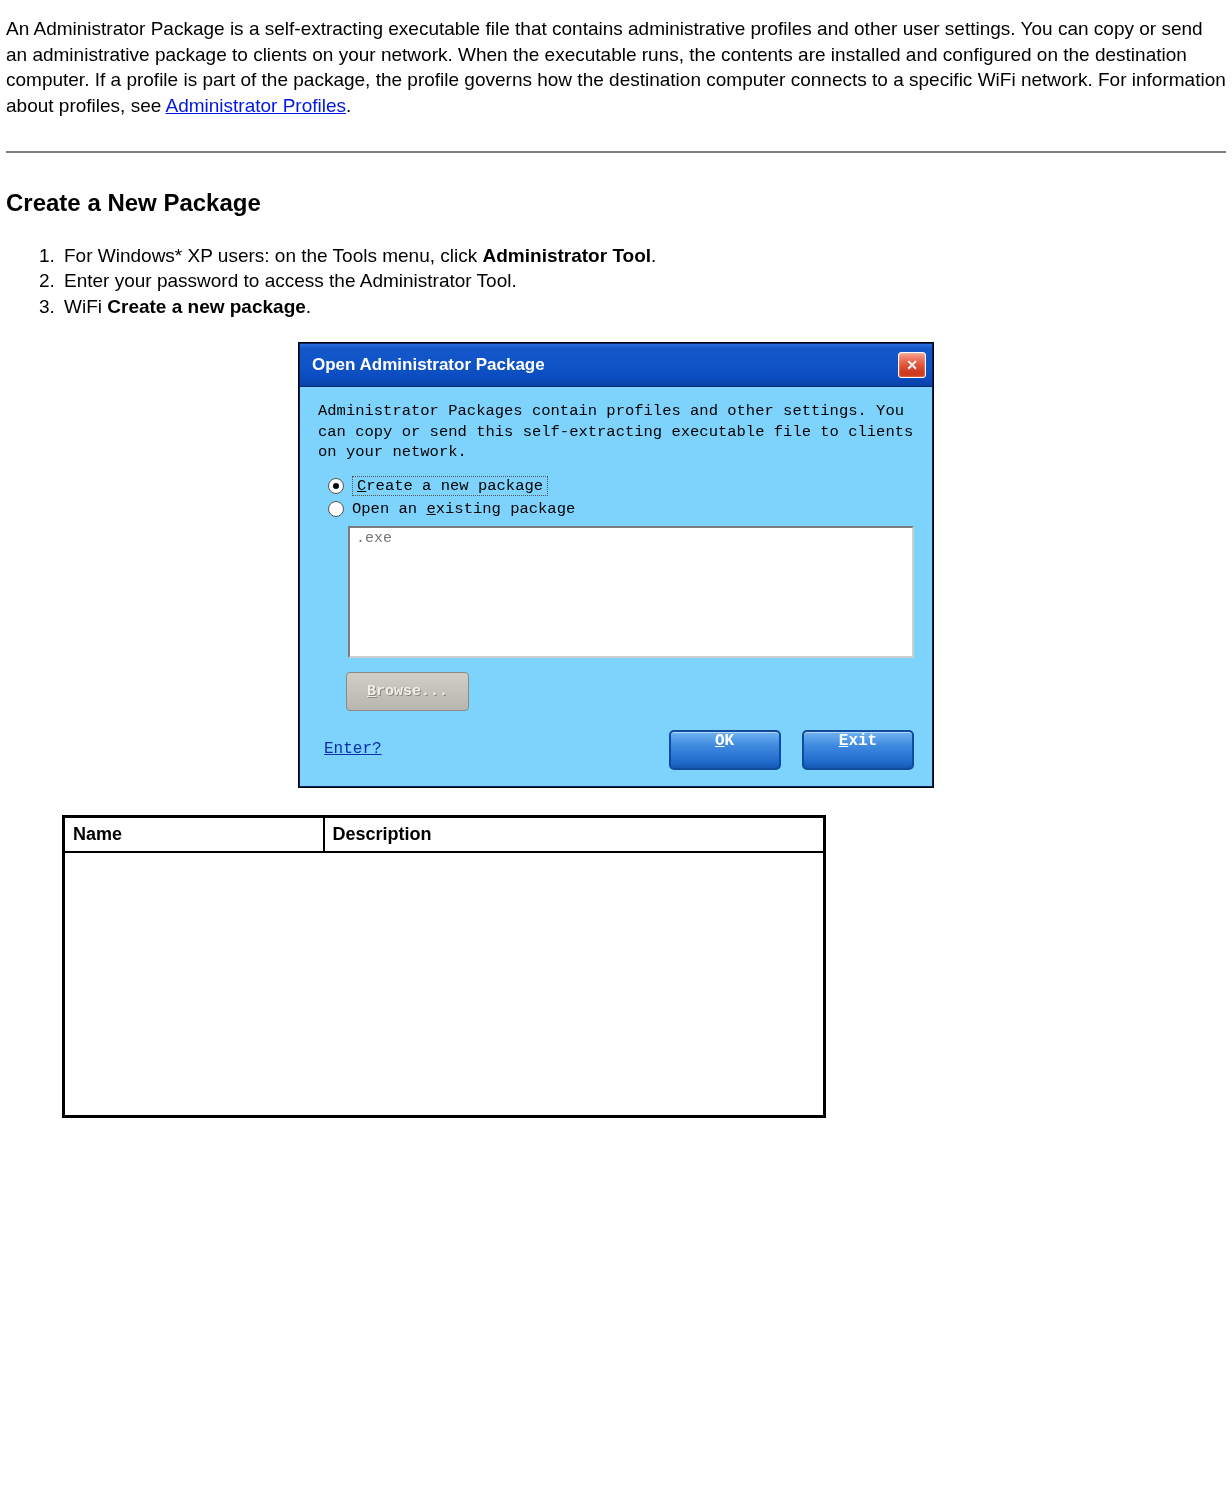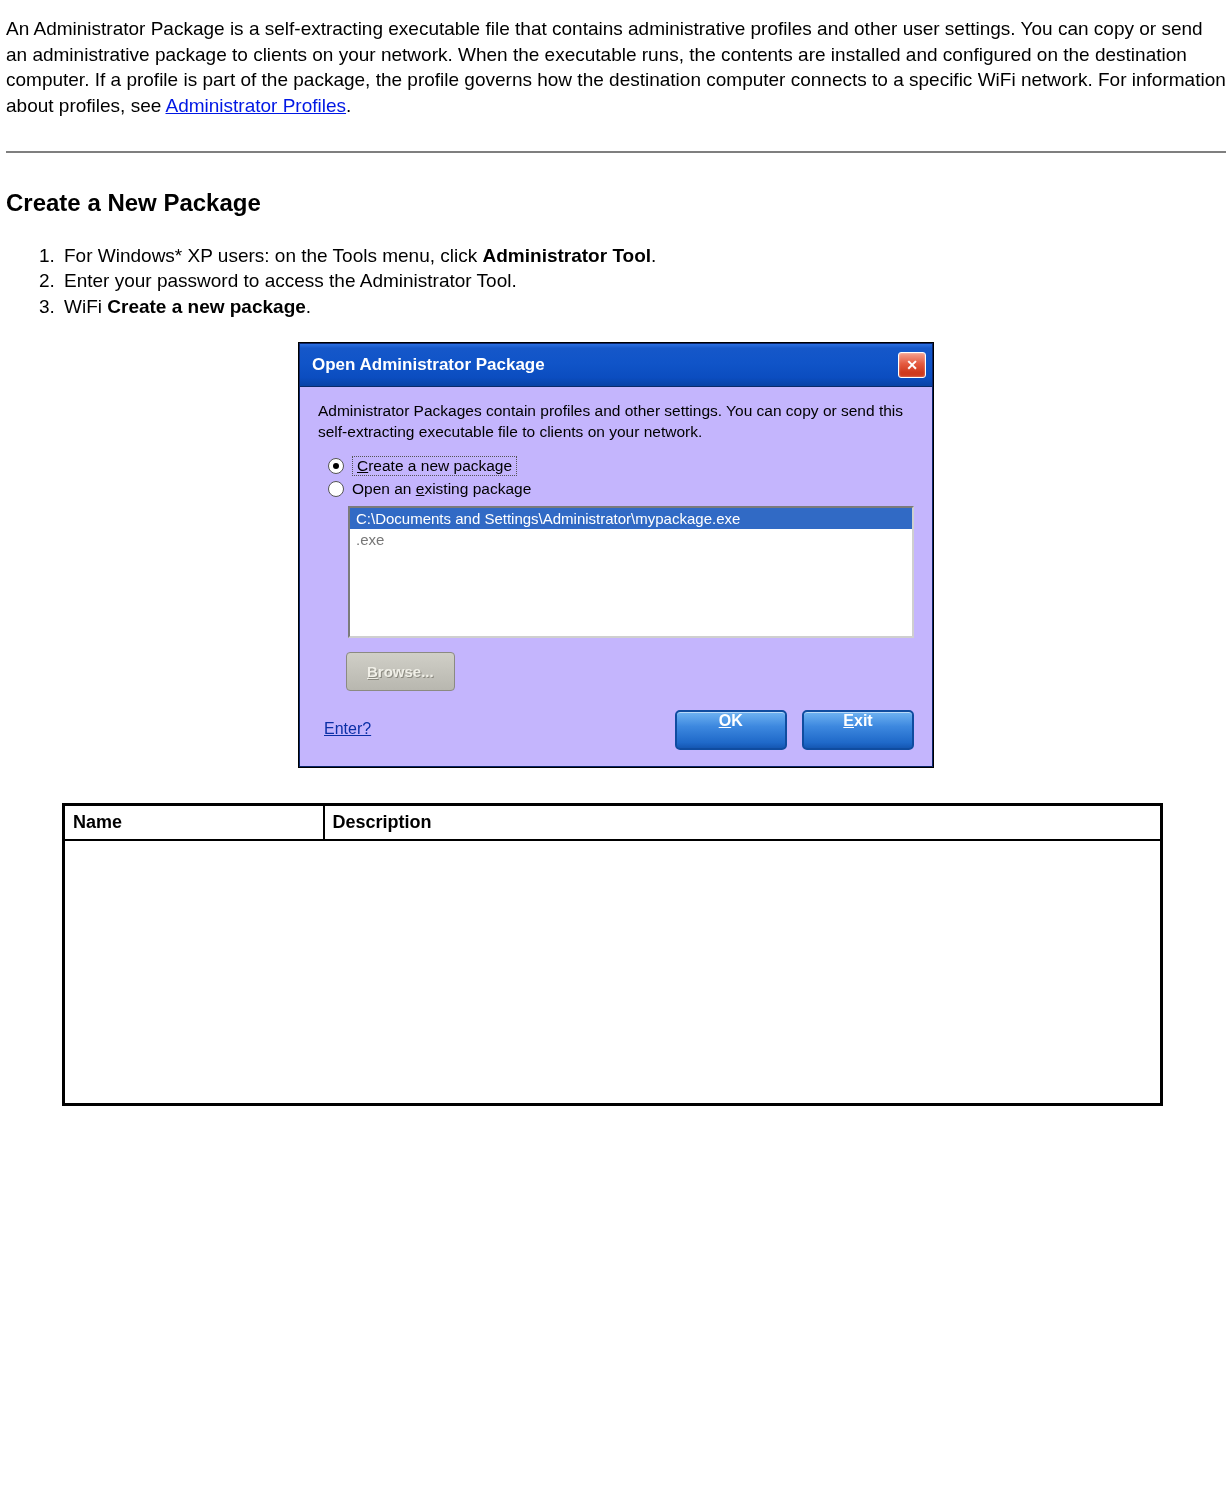"Open Administrator Package" .dialog { margin: 10px auto 36px auto -> 10px auto 28px auto }
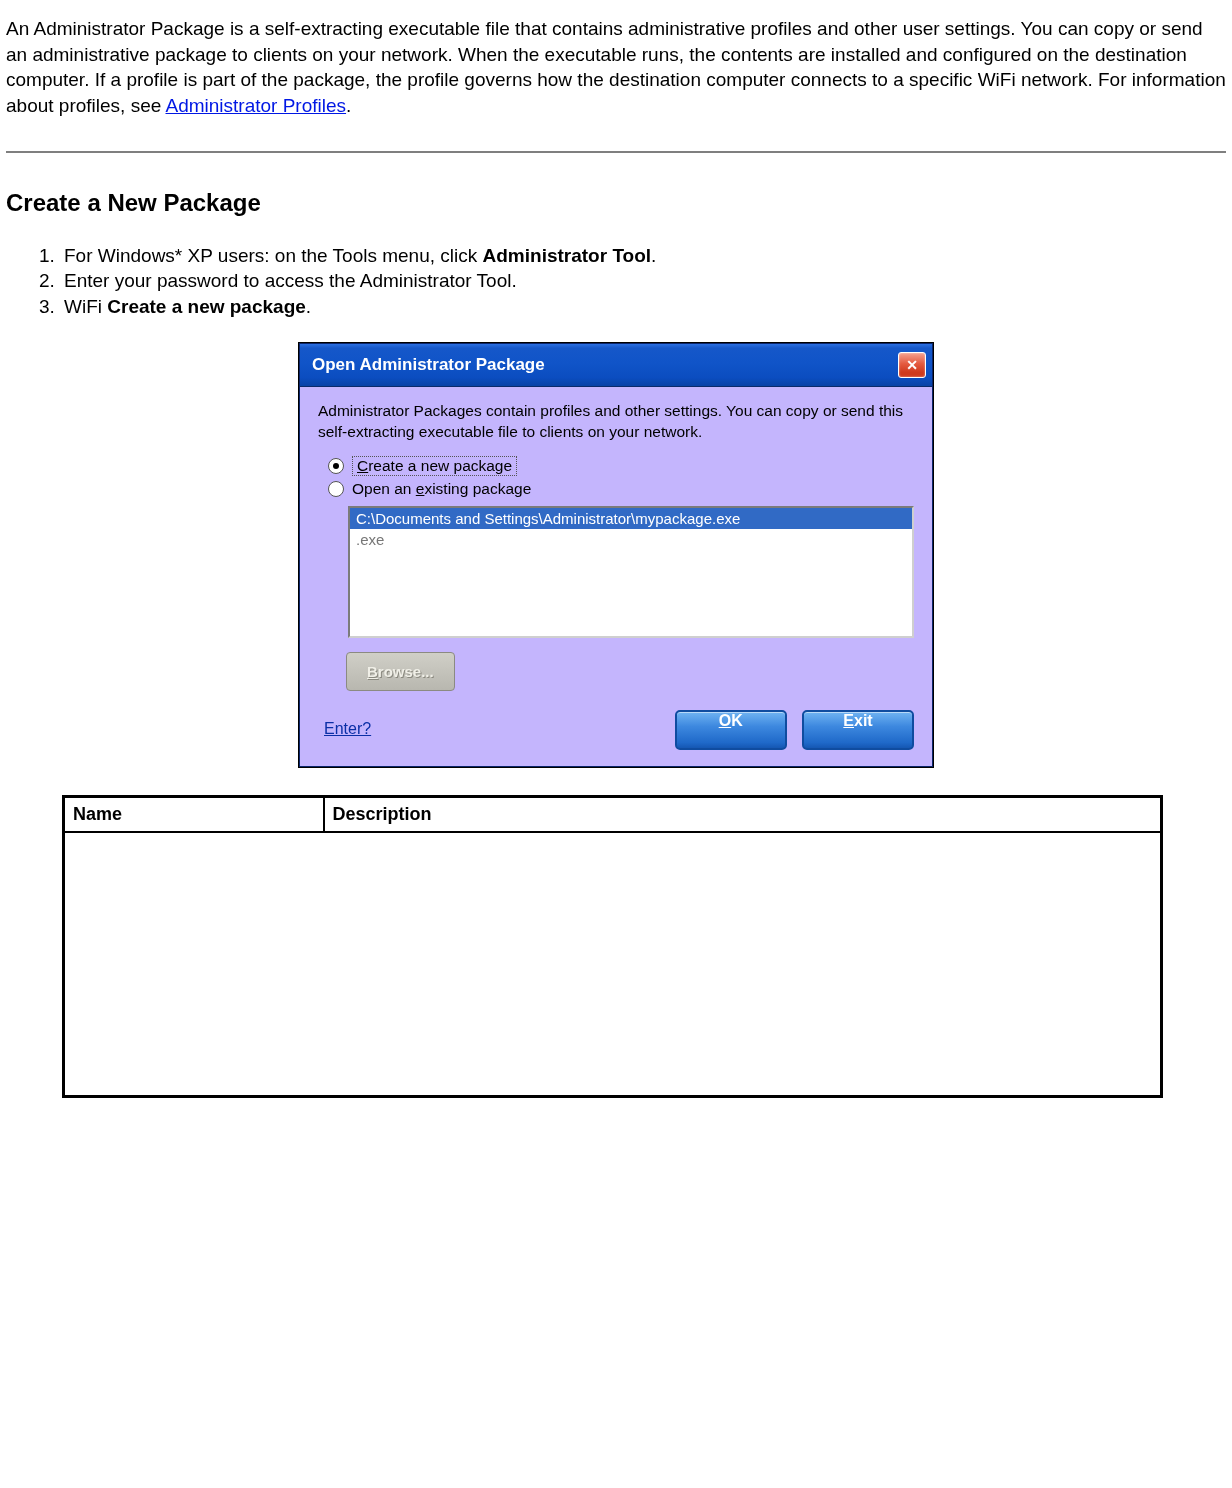"Administrator Packages contain profiles" .dialog-body { background: #c4b5fd -> #7dd3fc; font-family: none -> Liberation Mono, monospace }
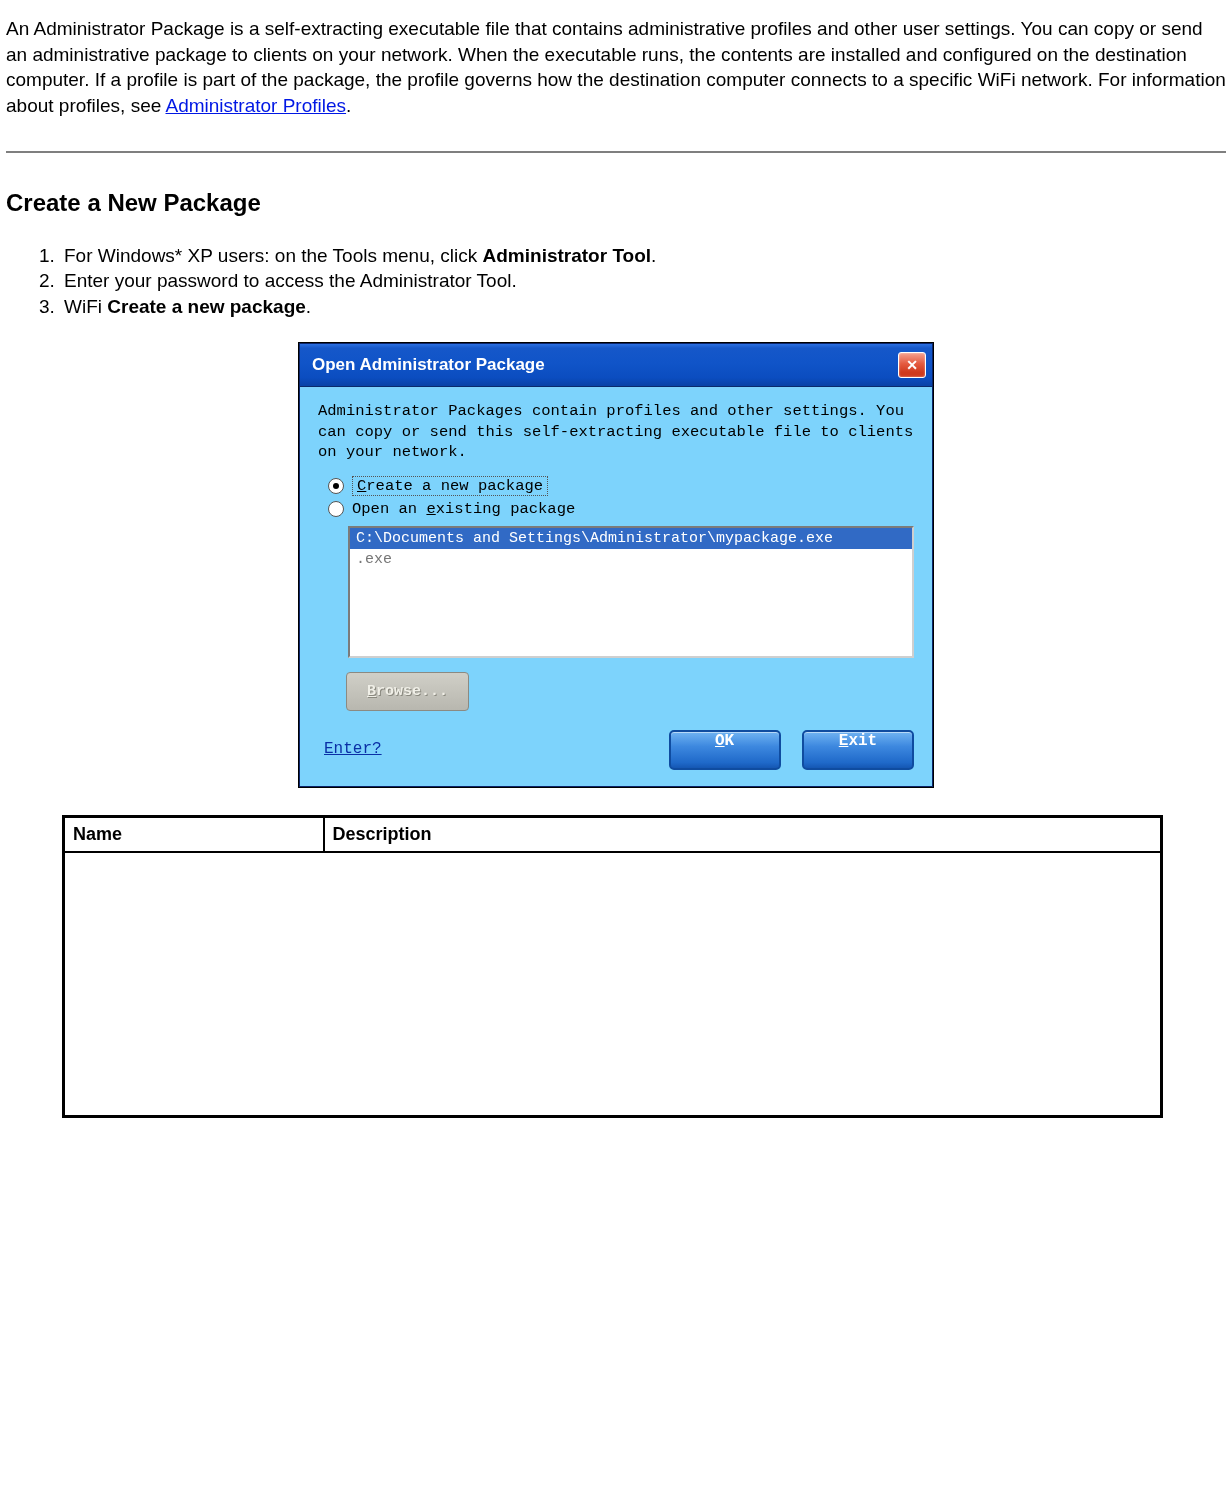"C:\Documents and" div.list-item { html: <div>C:\Documents and Settings\Administrator\mypackage.exe</div> -> none }
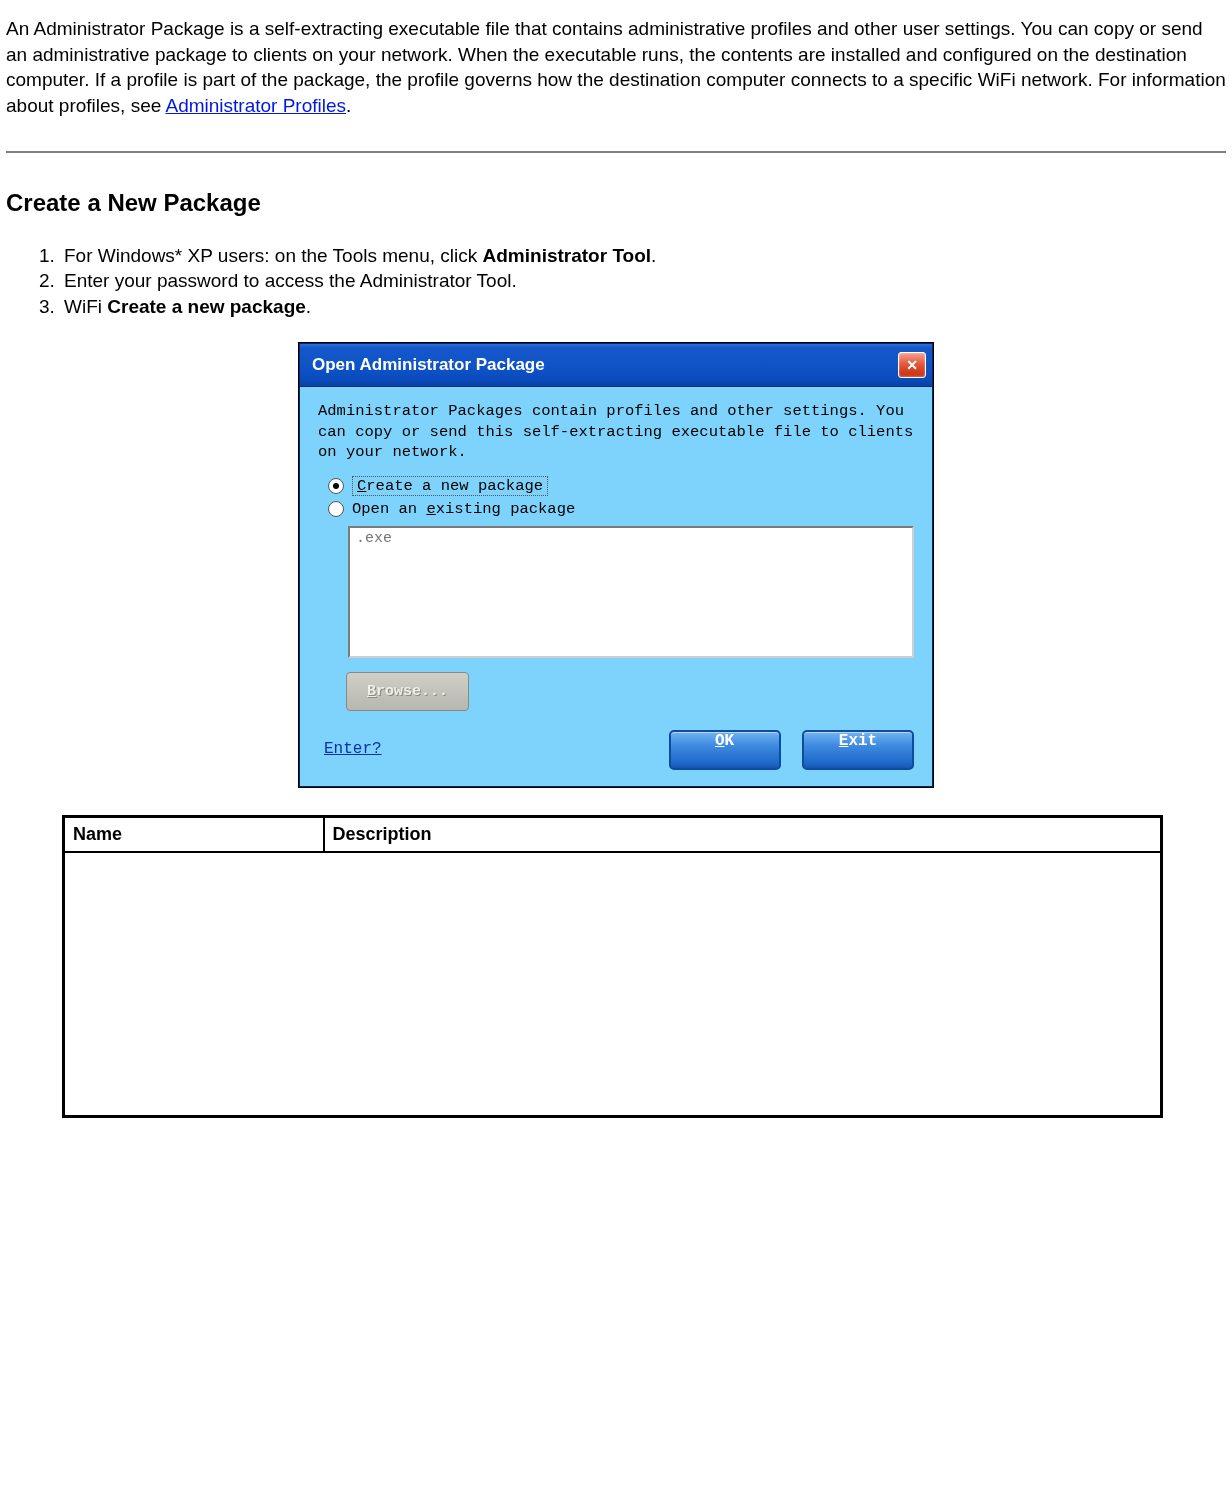"Name" table.defs { width: 1101px -> 764px }
